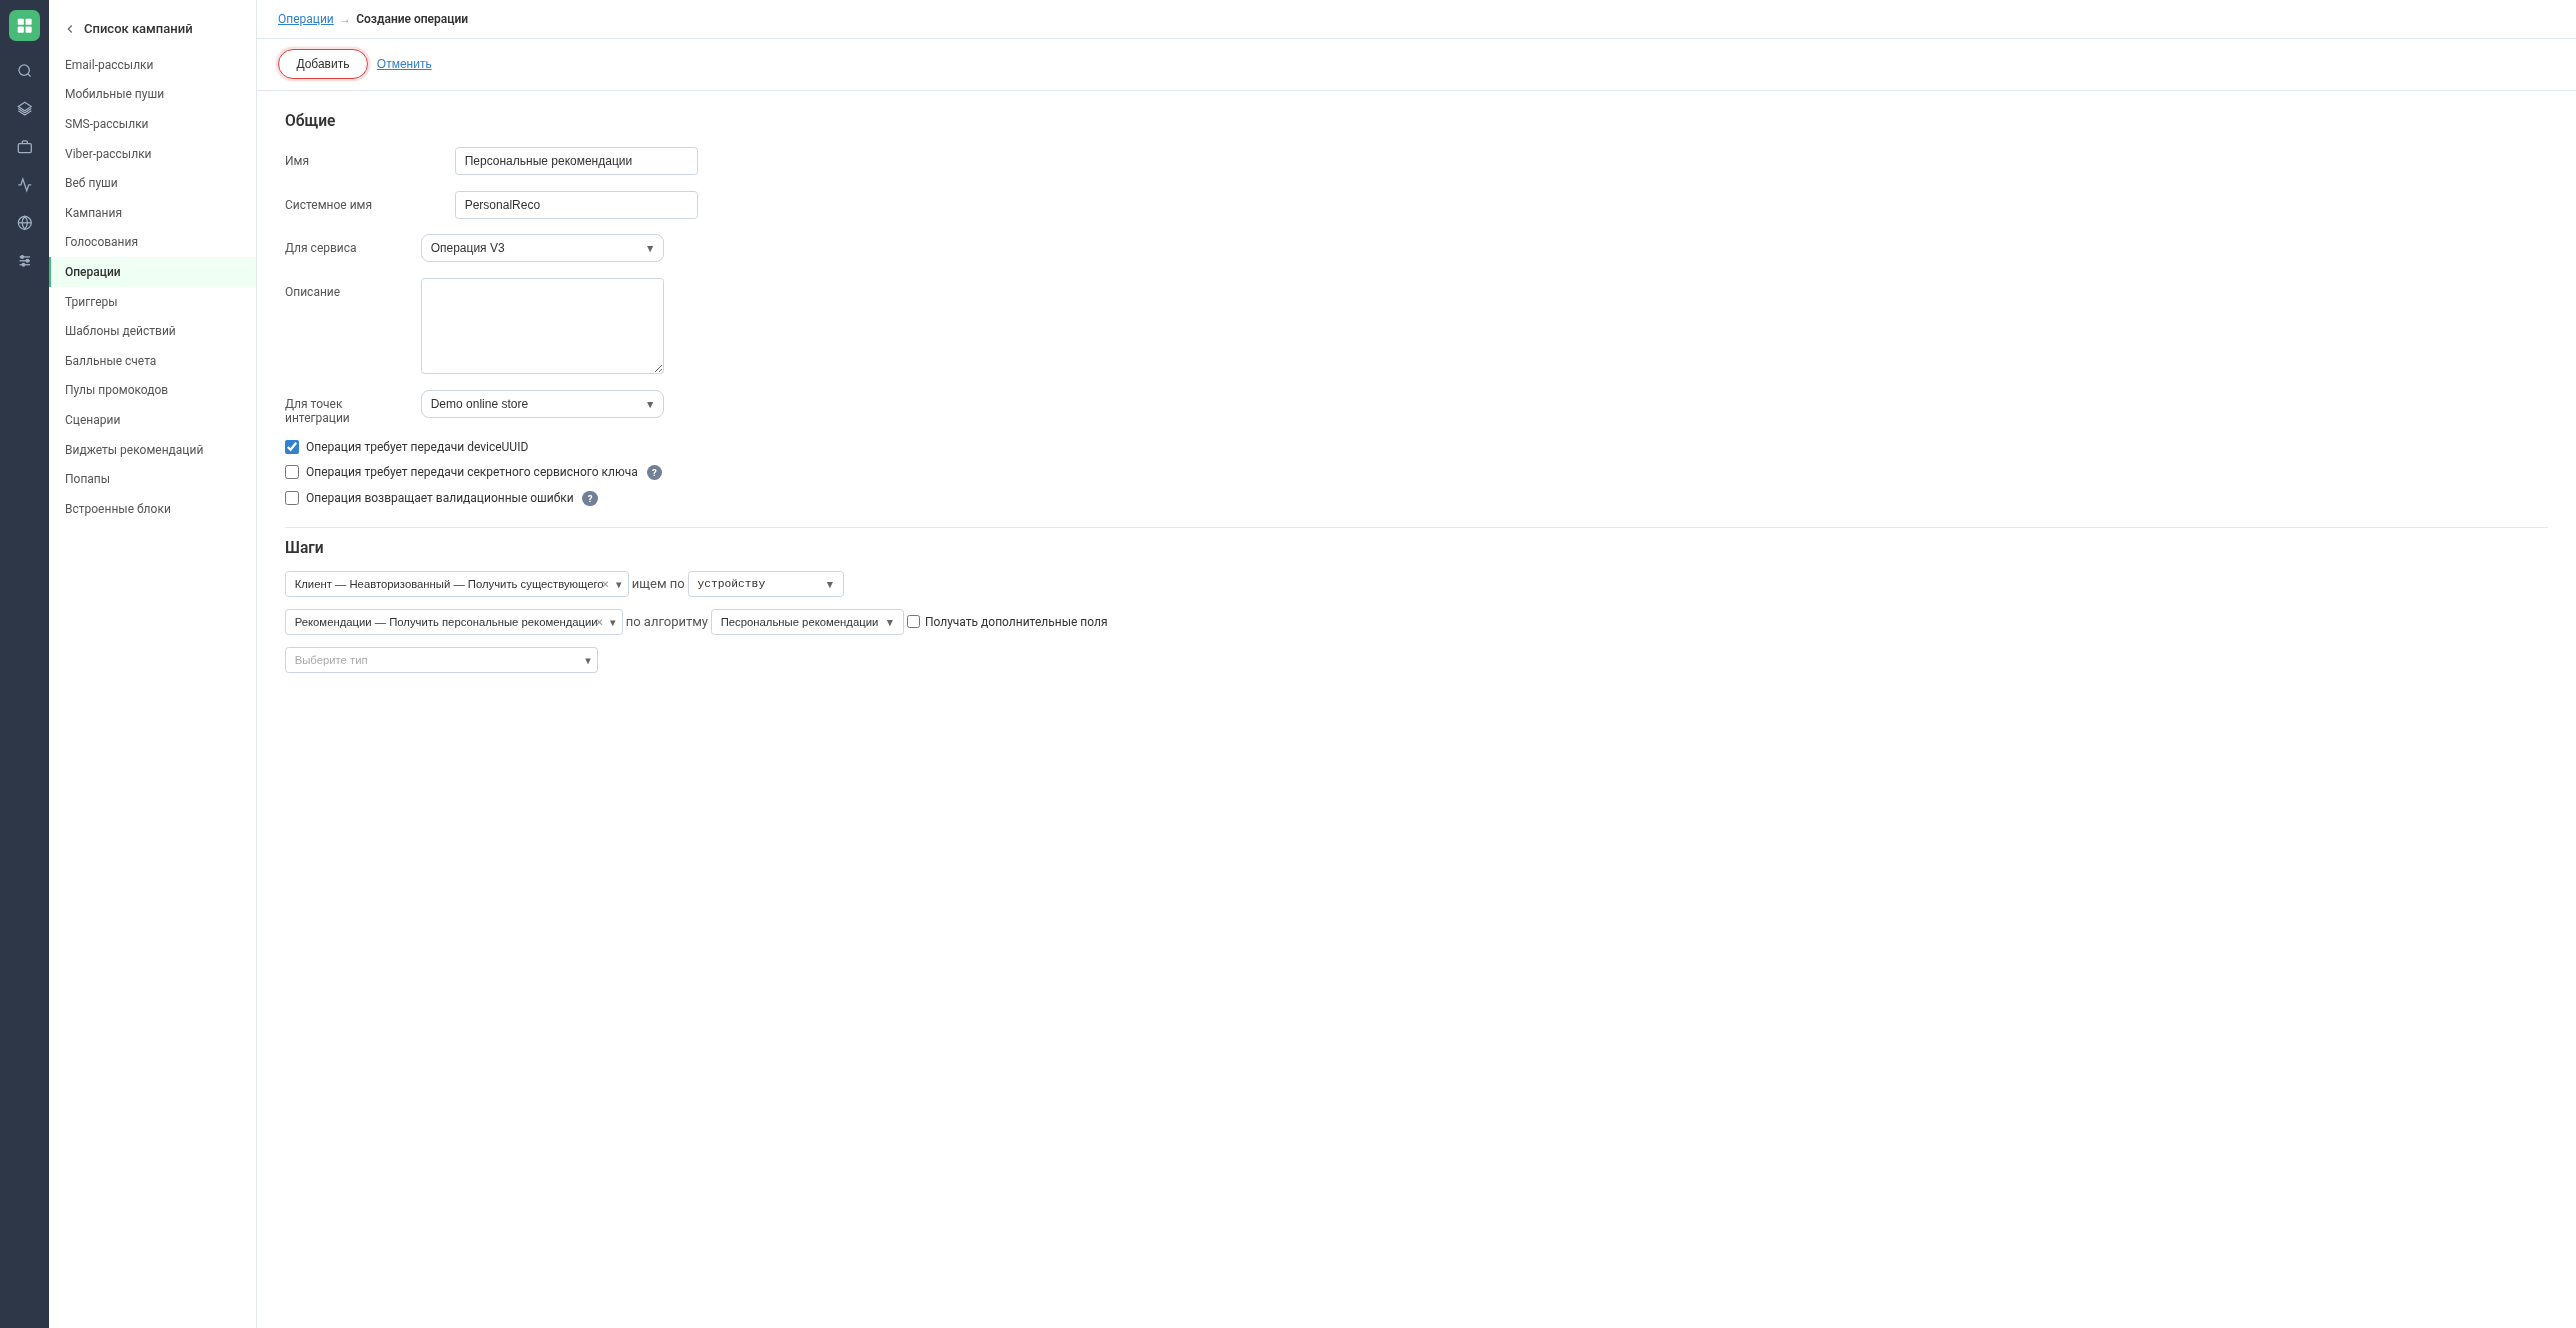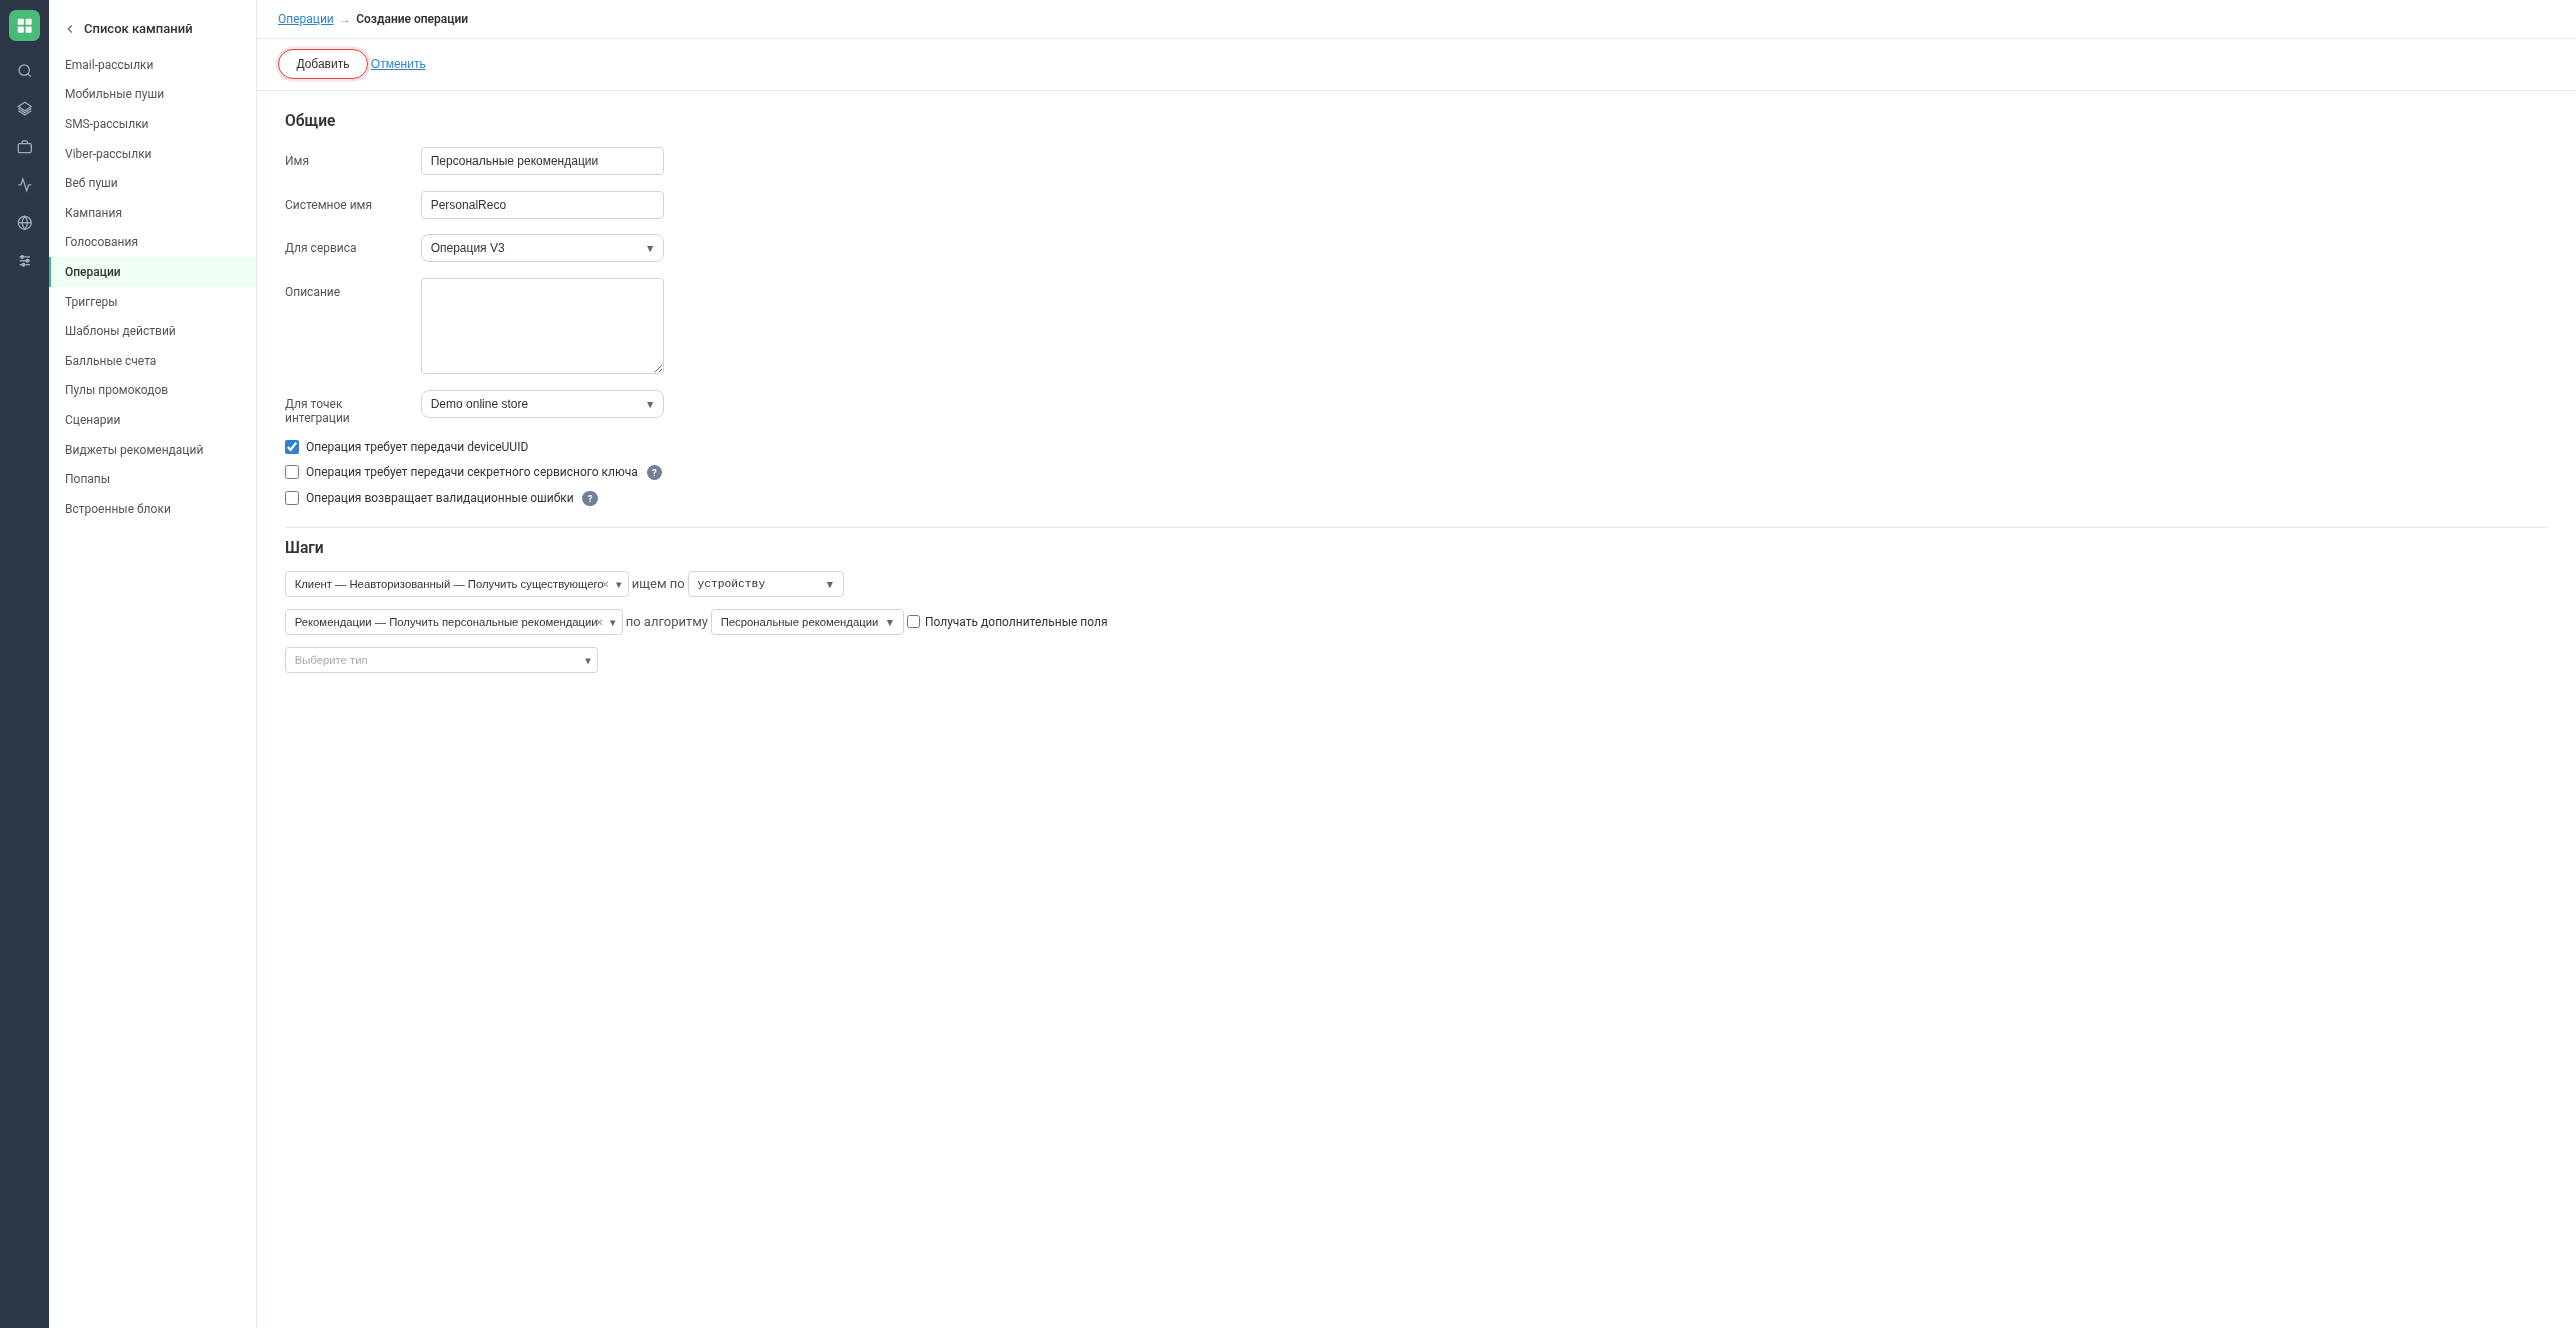"Добавить" .action-bar { gap: 3px -> 9px }
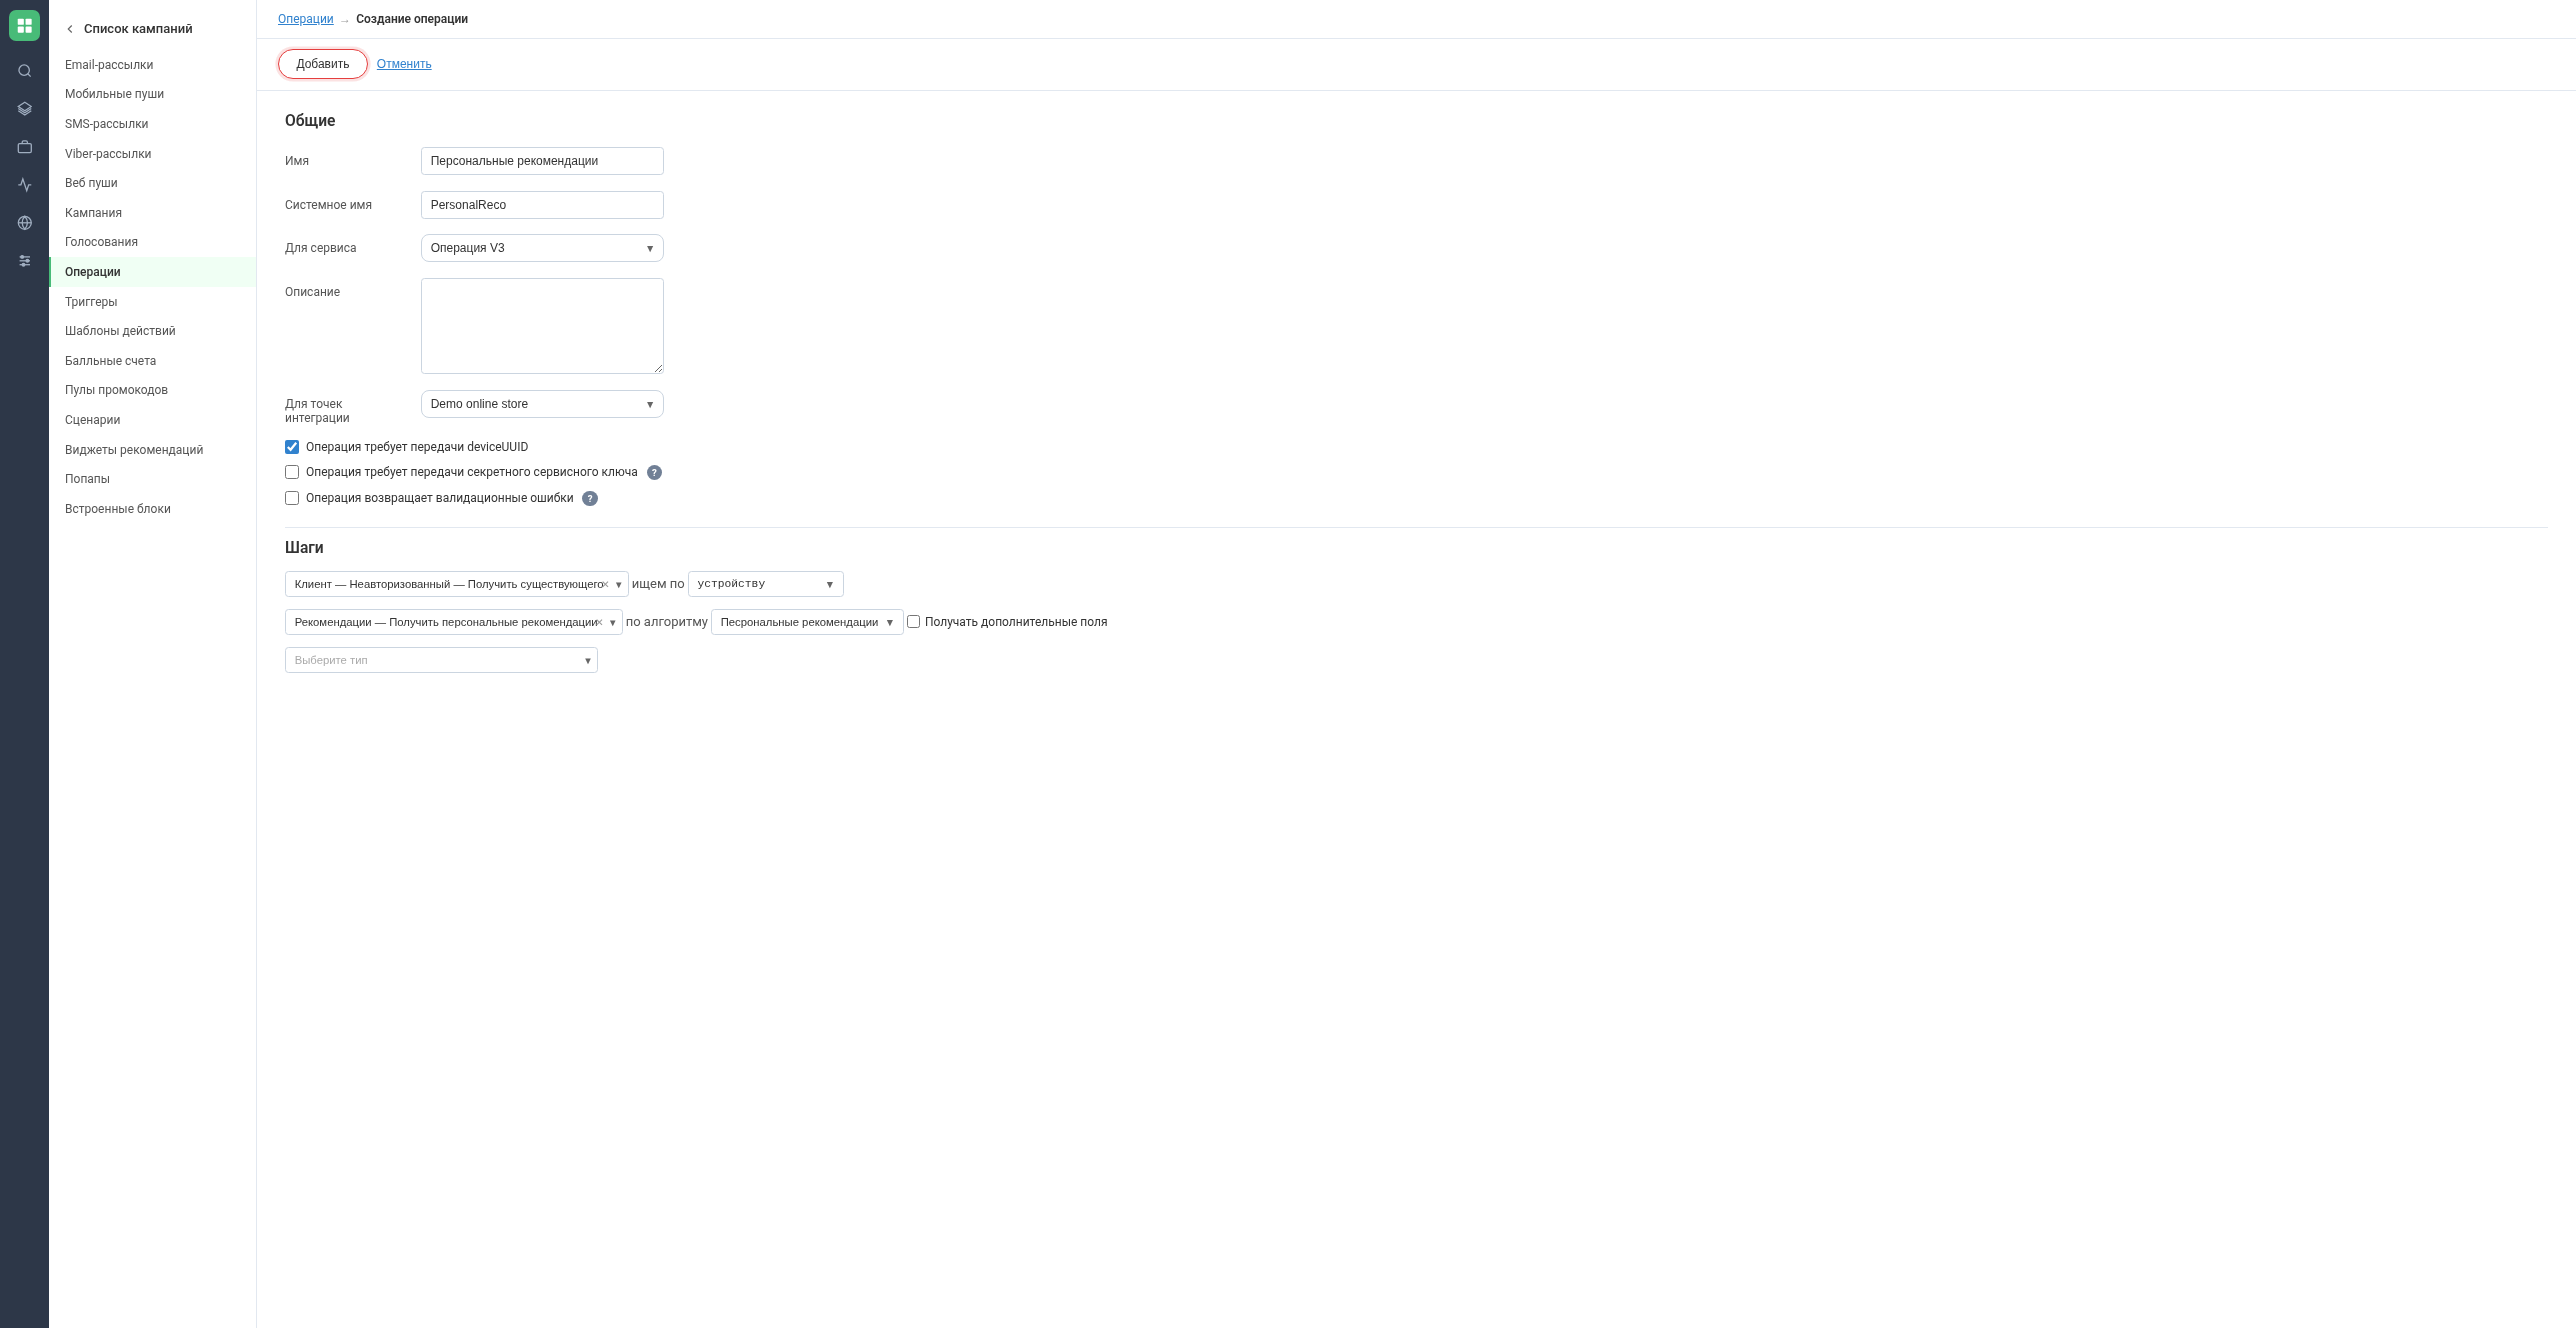"Персональные рекомендации" .form-input { margin-left: none -> 34px }
